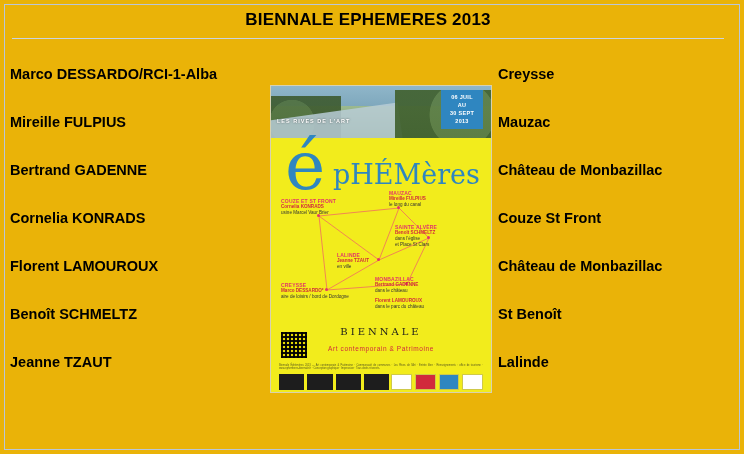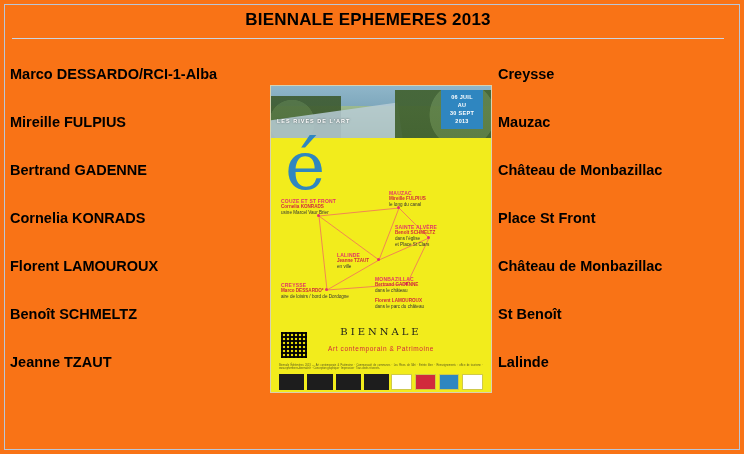"BIENNALE EPHEMERES 2013" .page { background: #f97316 -> #eab308 }
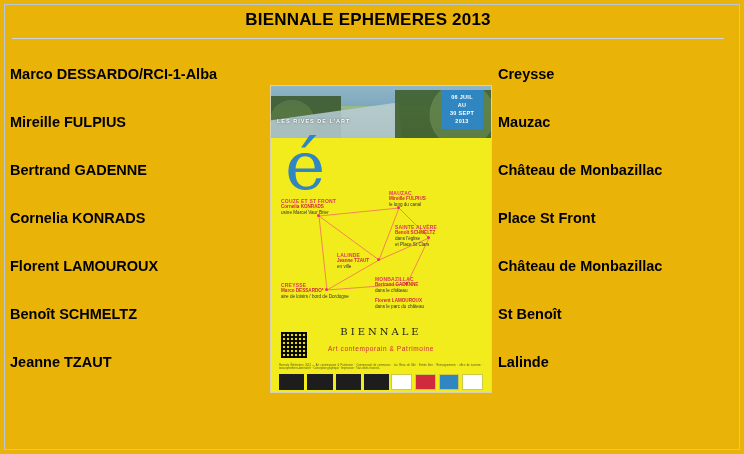"pHÉMères" span.eph-rest { html: none -> <span>pHÉMères</span> }
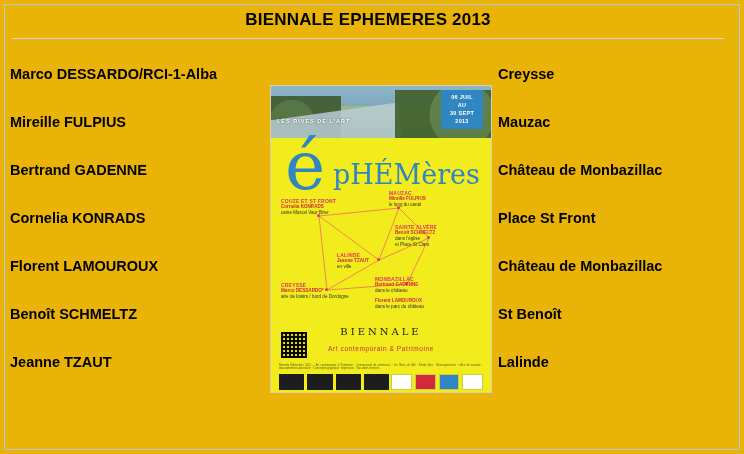"Place St Front" div.row { text: Place -> Couze }
